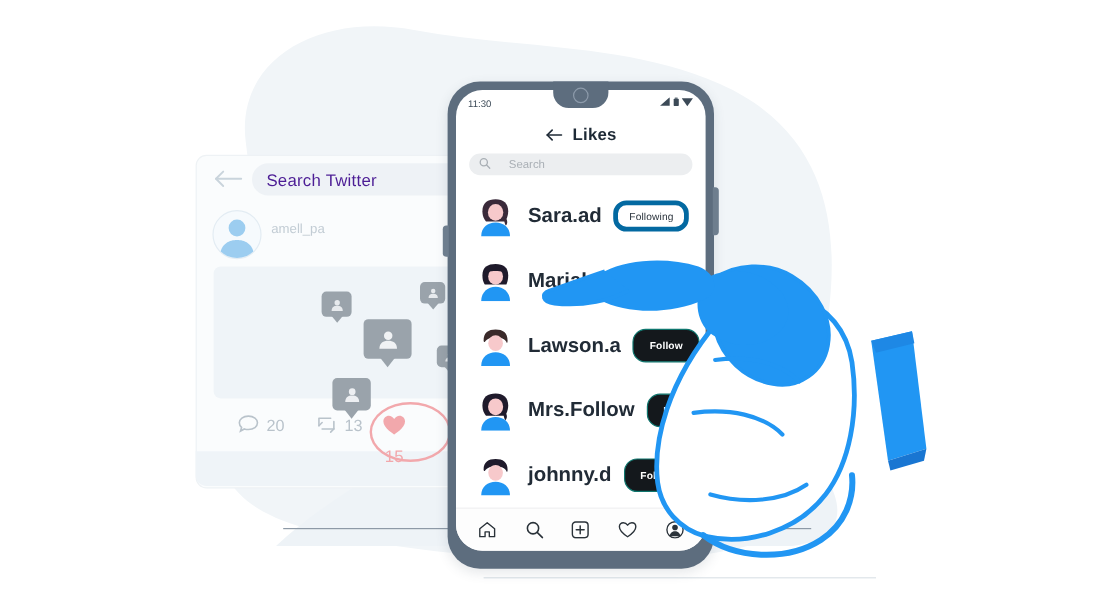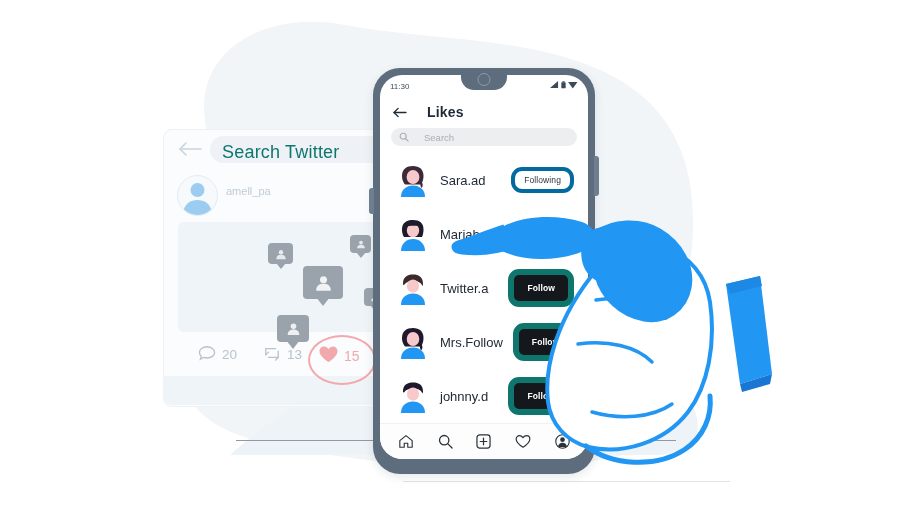"Likes" .app-header { gap: 20px -> 8px; justify-content: none -> center }
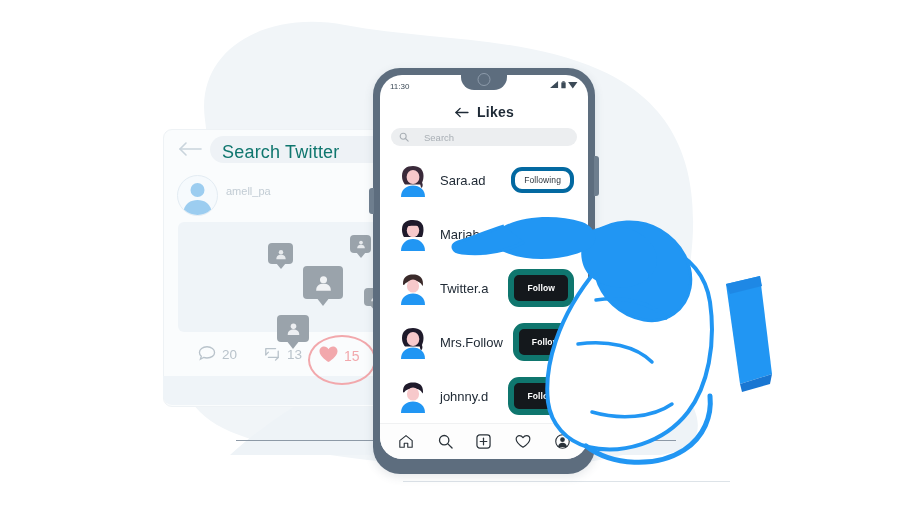"Search Twitter" .bg-search-text { color: #0f766e -> #4c1d95; font-size: 18px -> 14px }
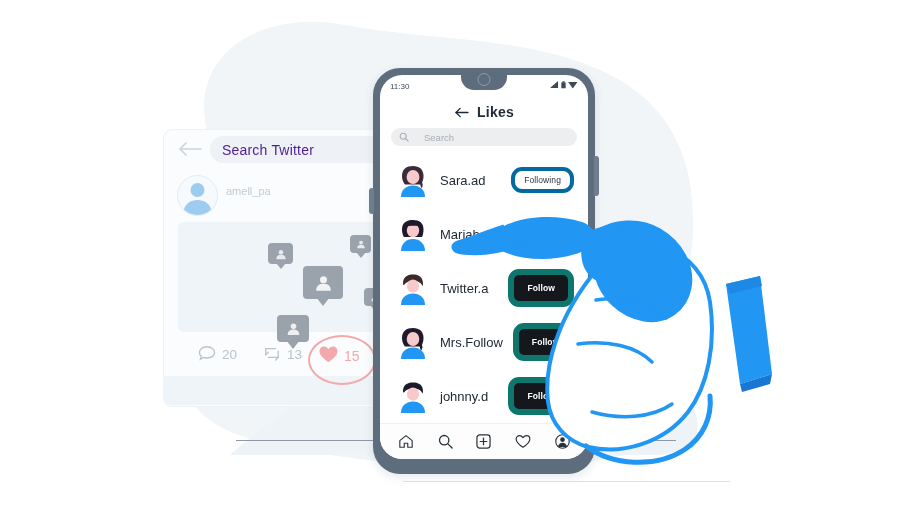"Sara.ad" .user-name { font-size: 13px -> 17px; font-weight: normal -> bold }
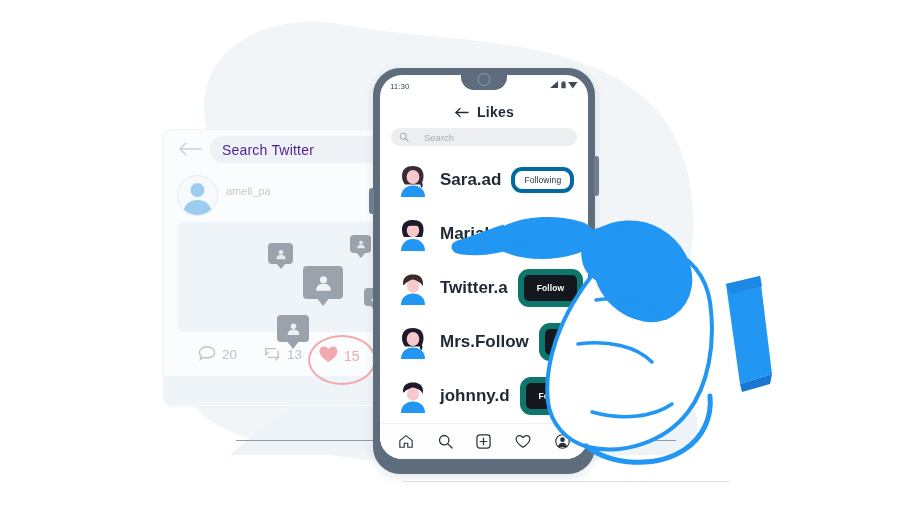"Twitter.a" span.user-name { text: Twitter.a -> Lawson.a }
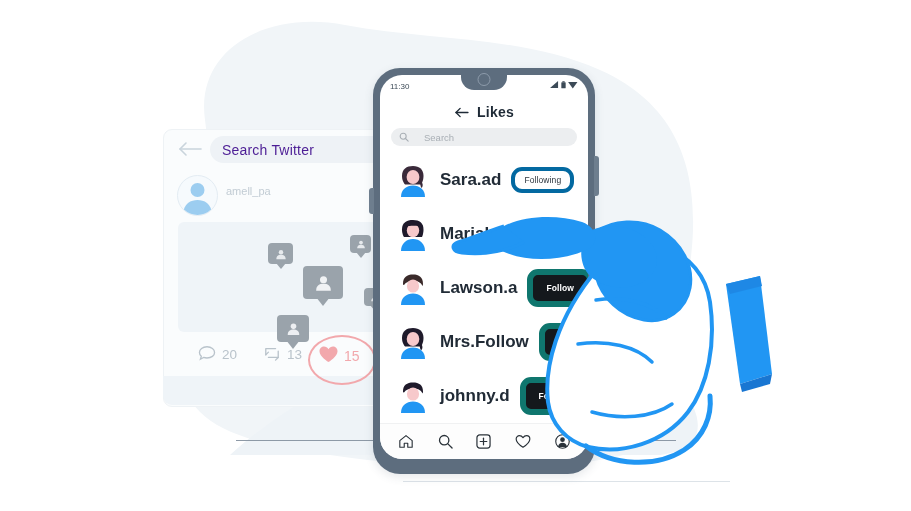"Follow" .follow-btn.follow { border: 6px solid #0f766e -> 1px solid #0f766e }
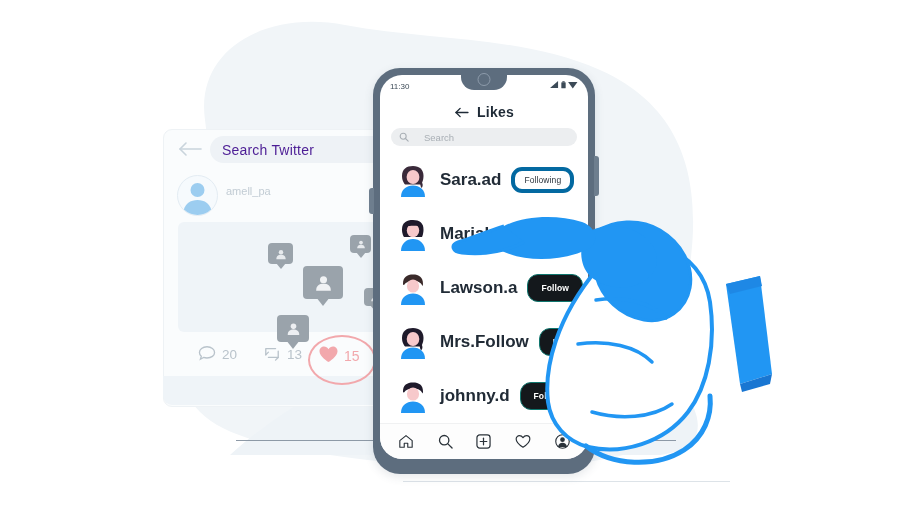"15" .eng-like { flex-direction: none -> column }
